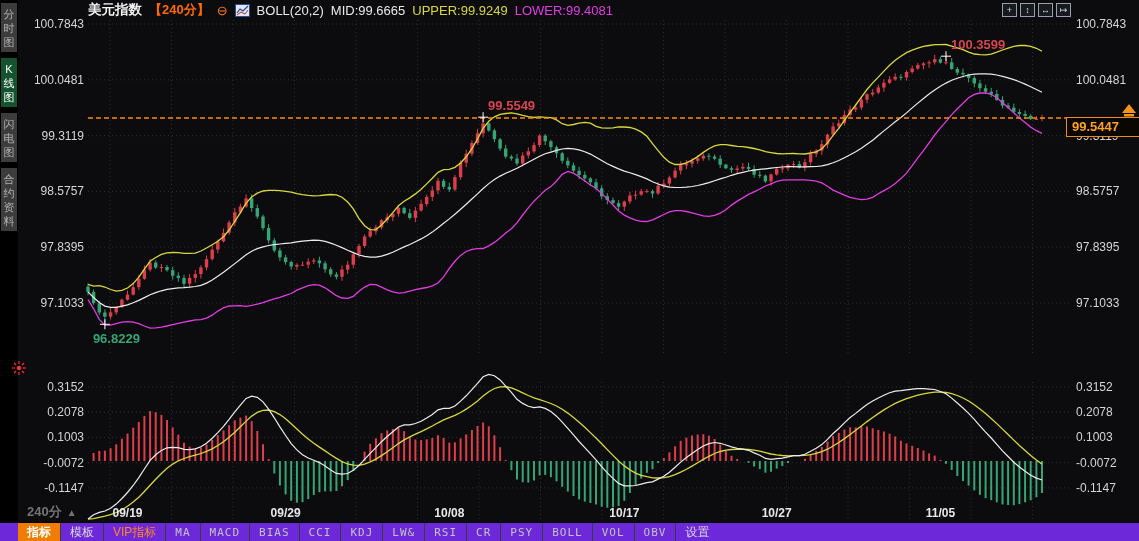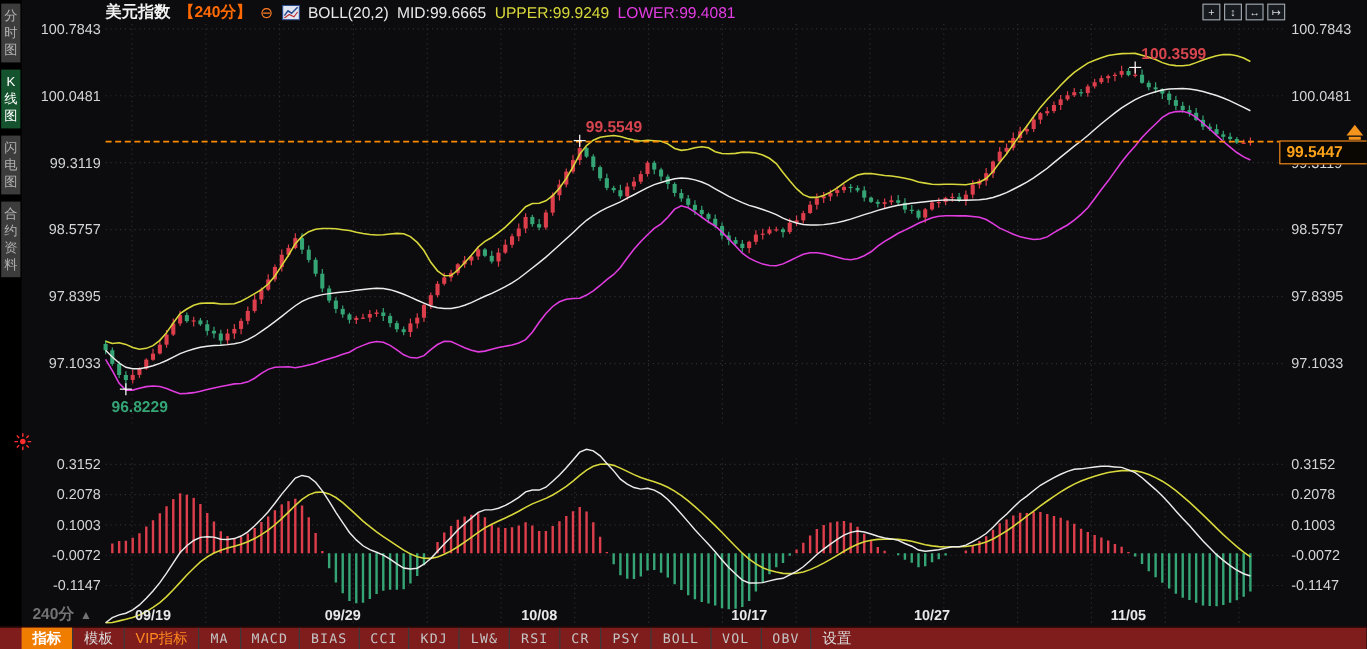"指标" #toolbar { background: #7f1d1d -> #6d28d9 }
